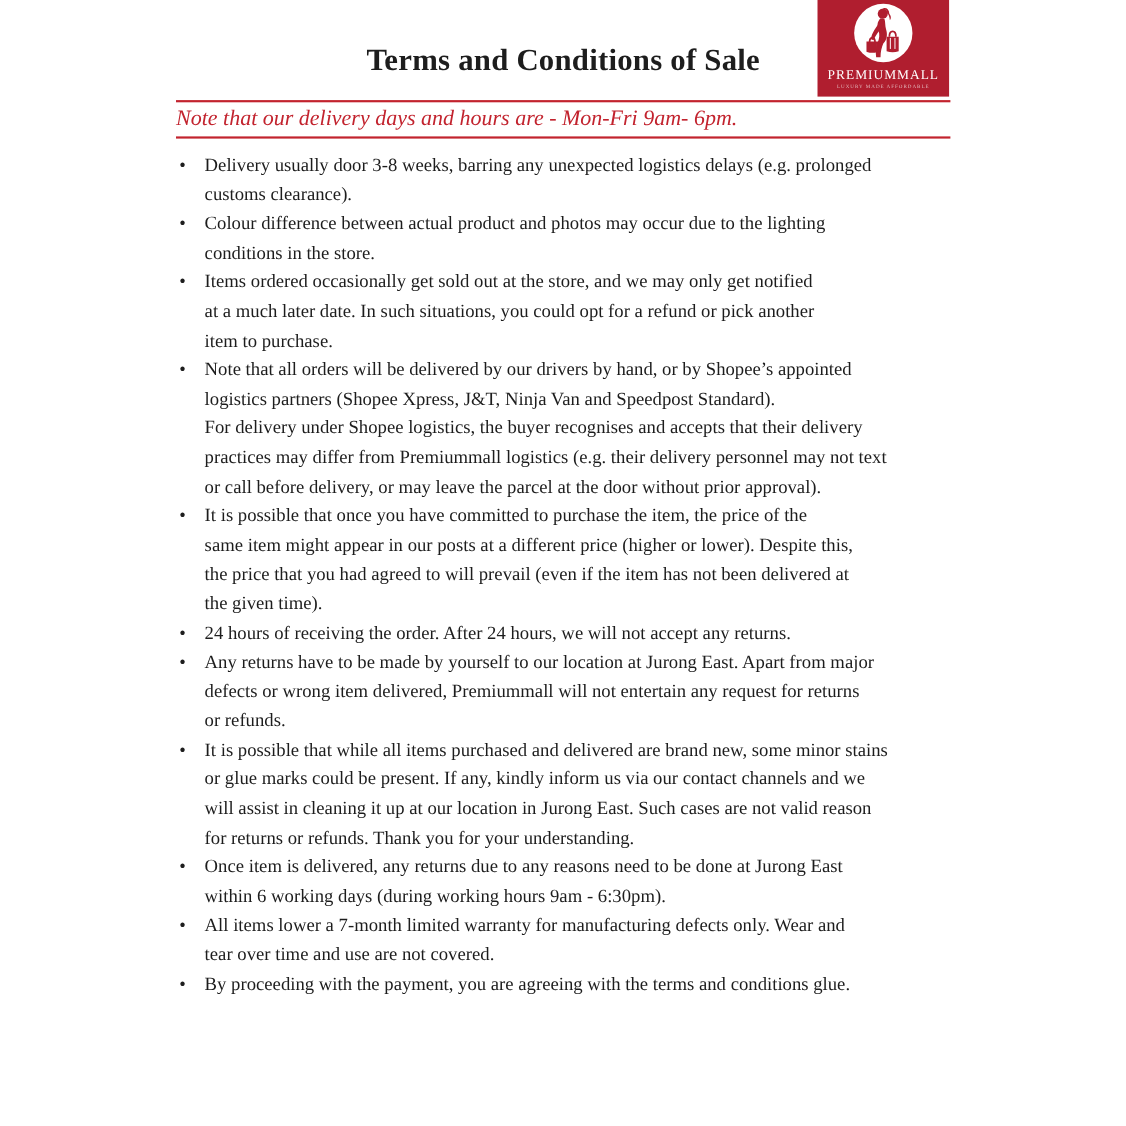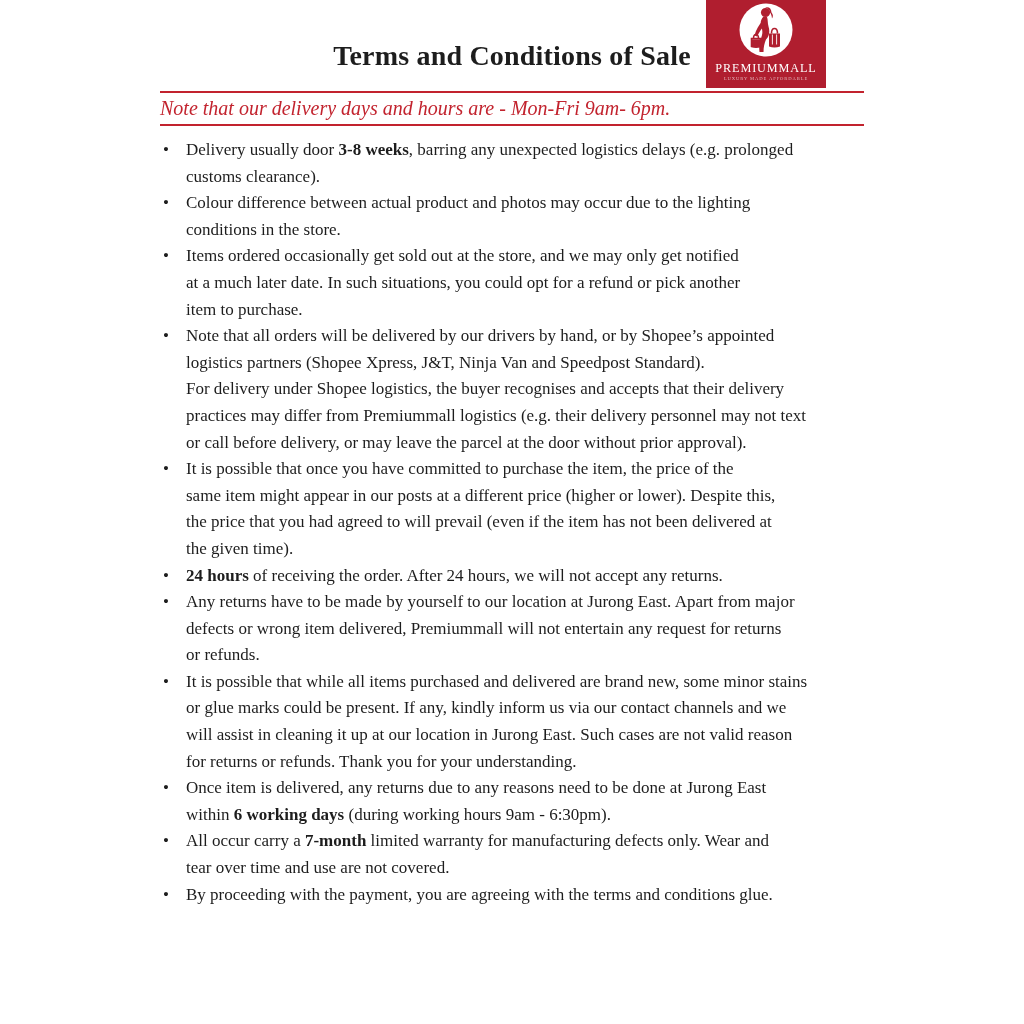"PREMIUMMALL" .logo { left: 706px -> 743px }
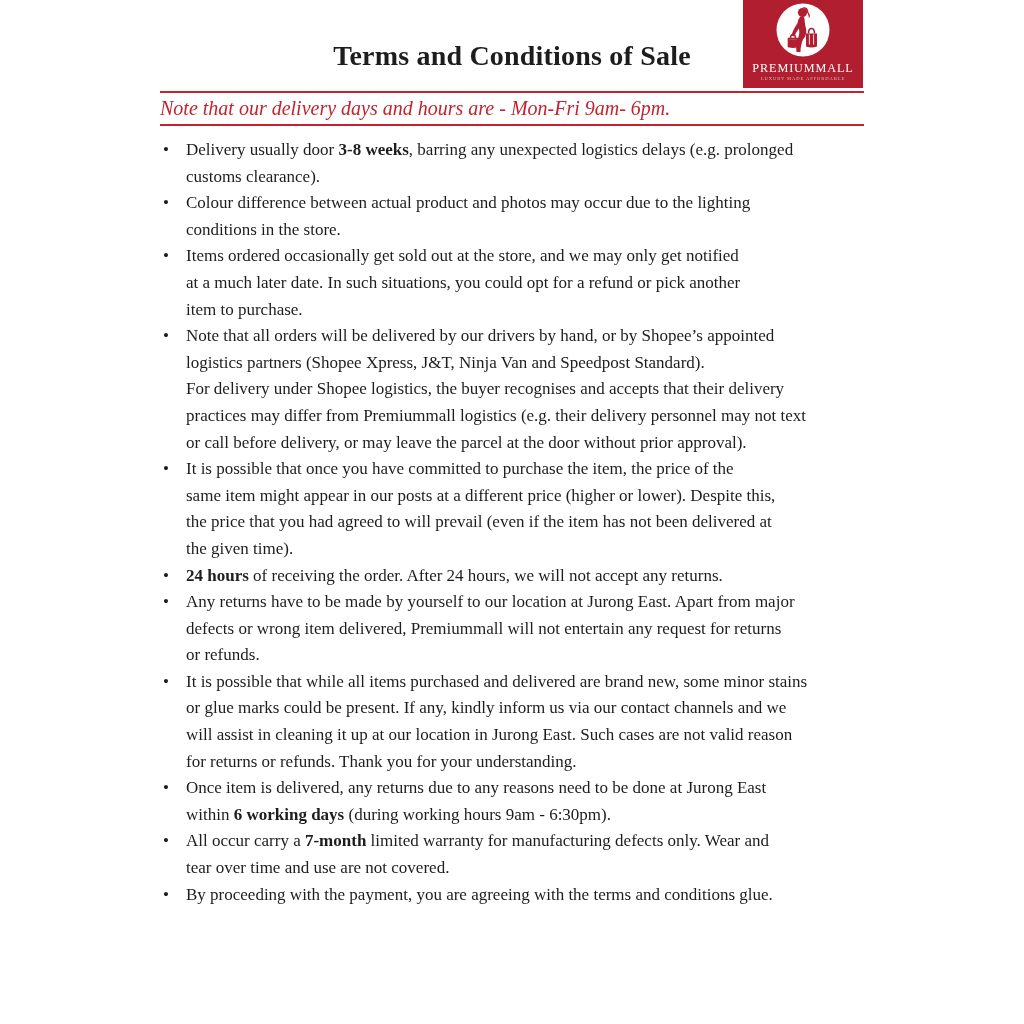"3-8 weeks" .term-text .b { font-weight: bold -> normal }
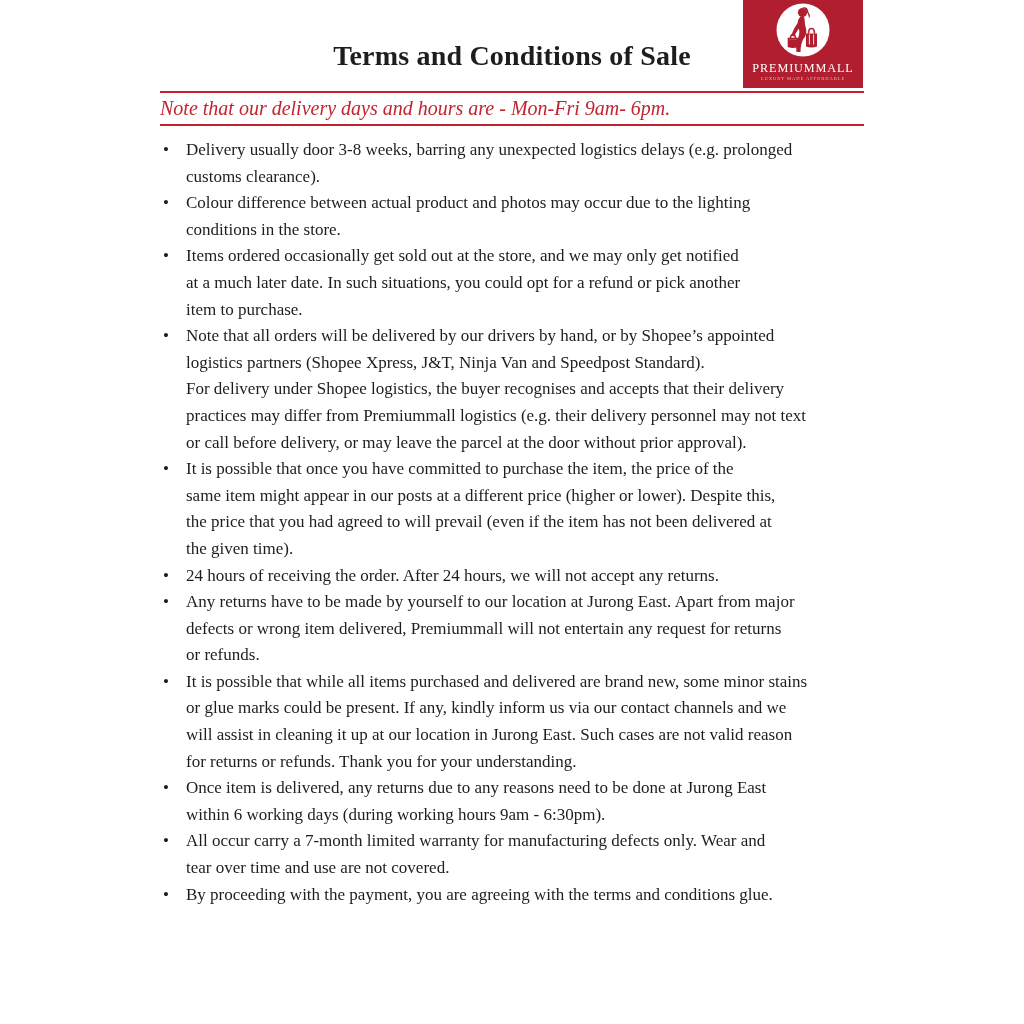"All occur carry a" span { text: occur carry -> items lower }
